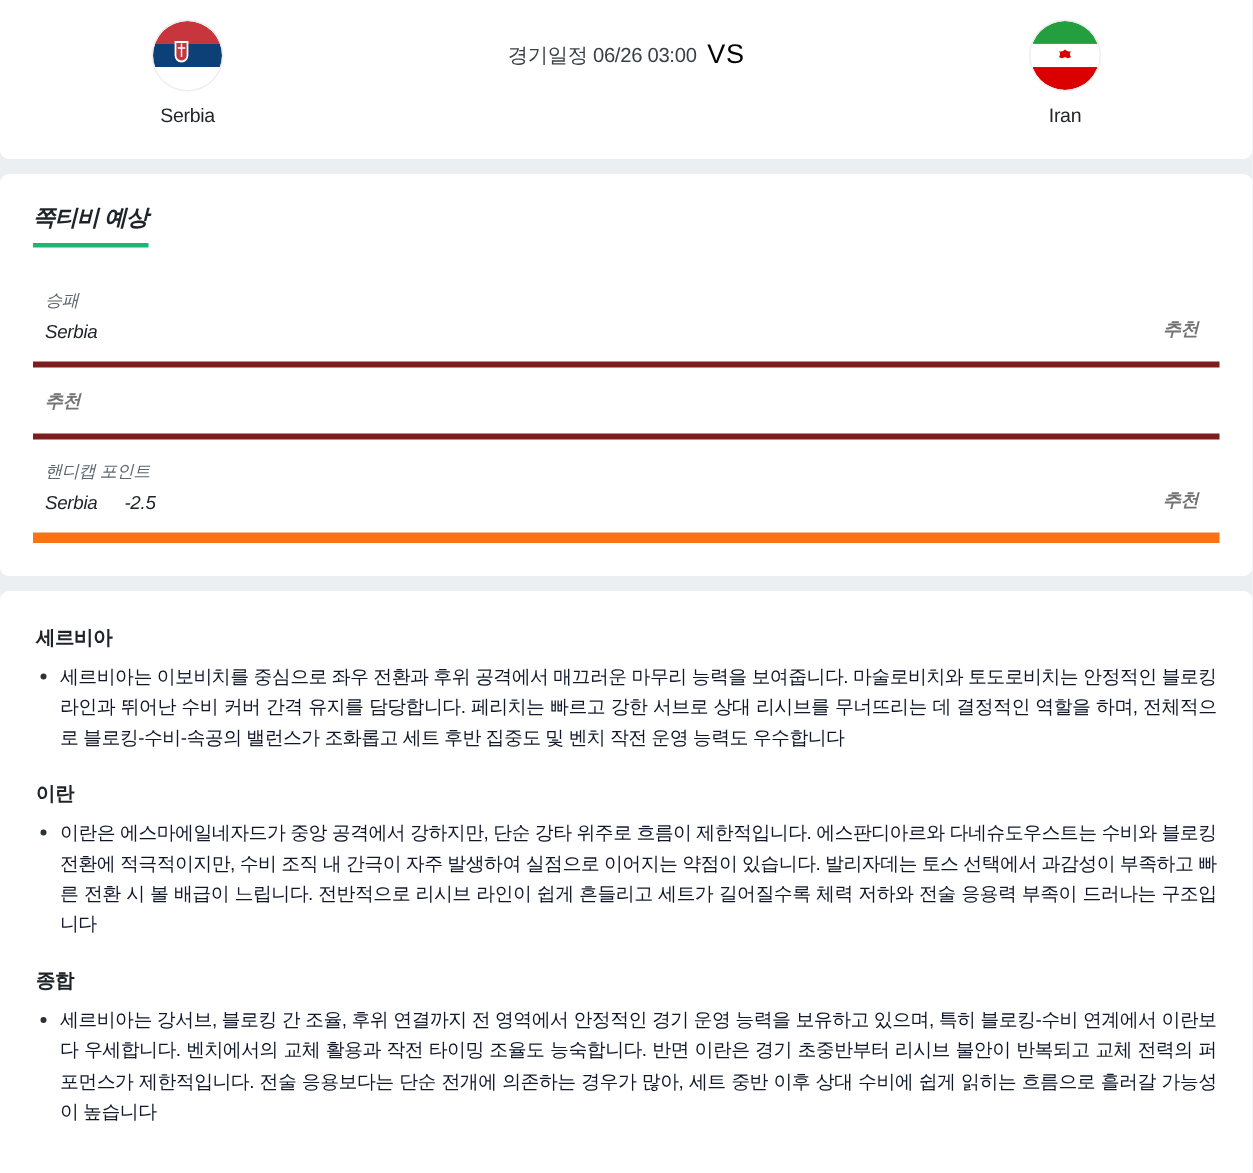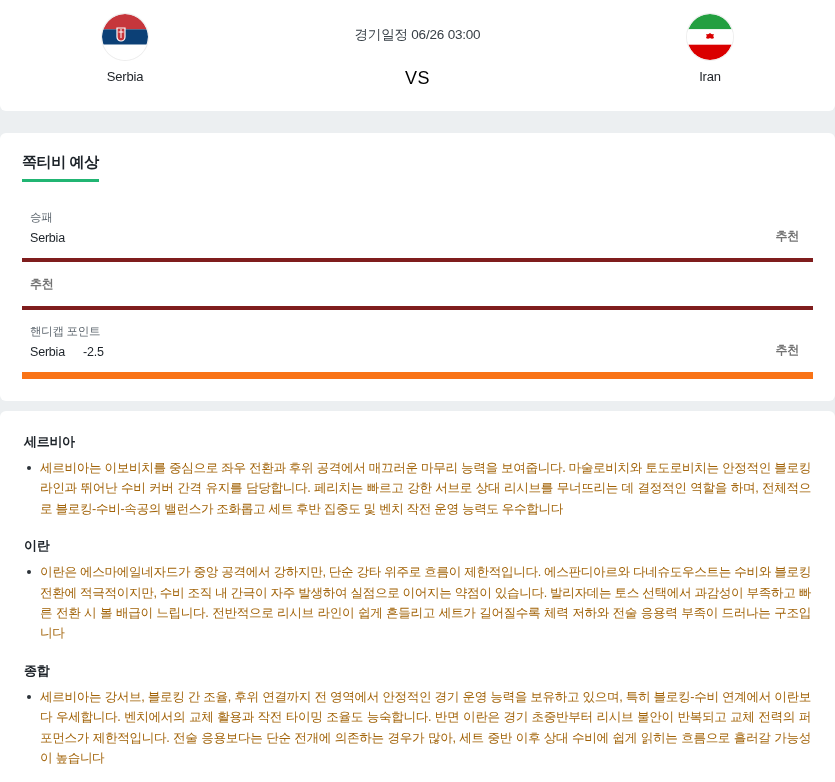"경기일정 06/26 03:00" .match-center { flex-direction: column -> row; gap: 24px -> 7px }
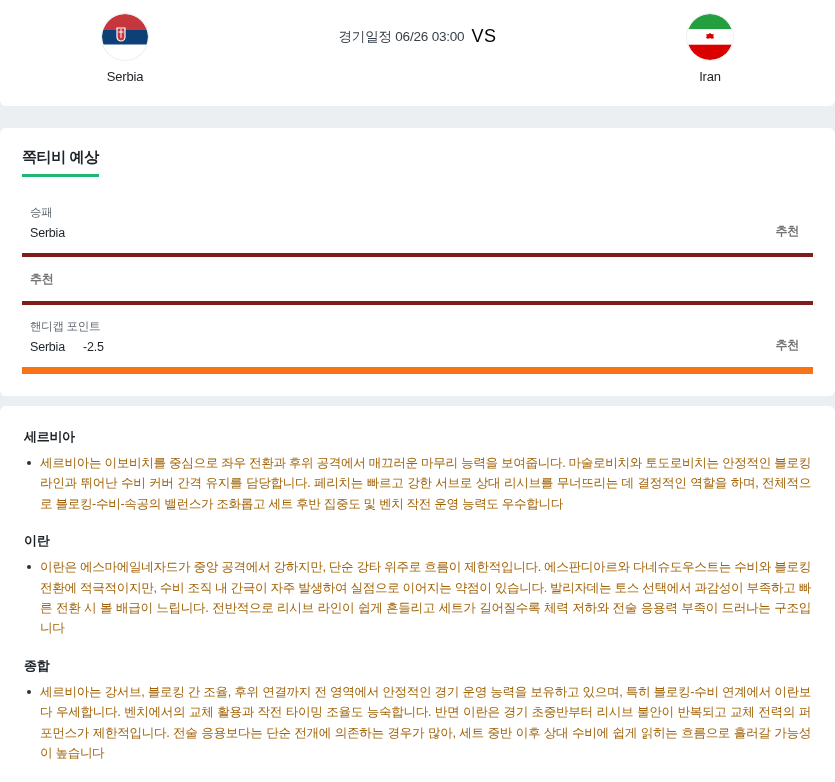"쪽티비 예상" .pred-card { font-style: none -> italic; margin-top: 22px -> 10px }
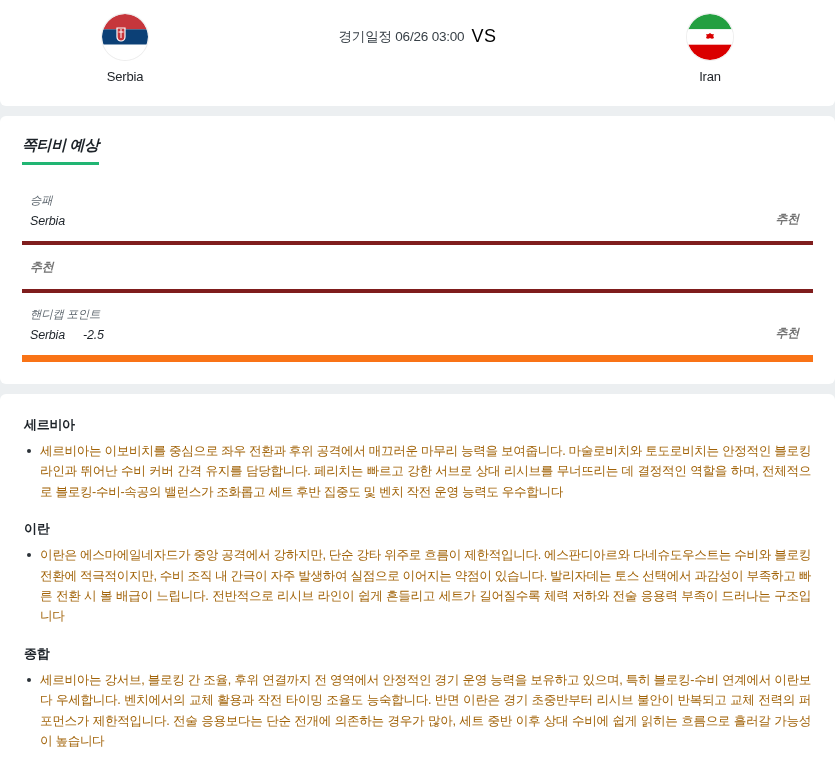"세르비아는 이보비치를 중심으로 좌우 전환과" .analysis-body { color: #a16207 -> #0f172a }
